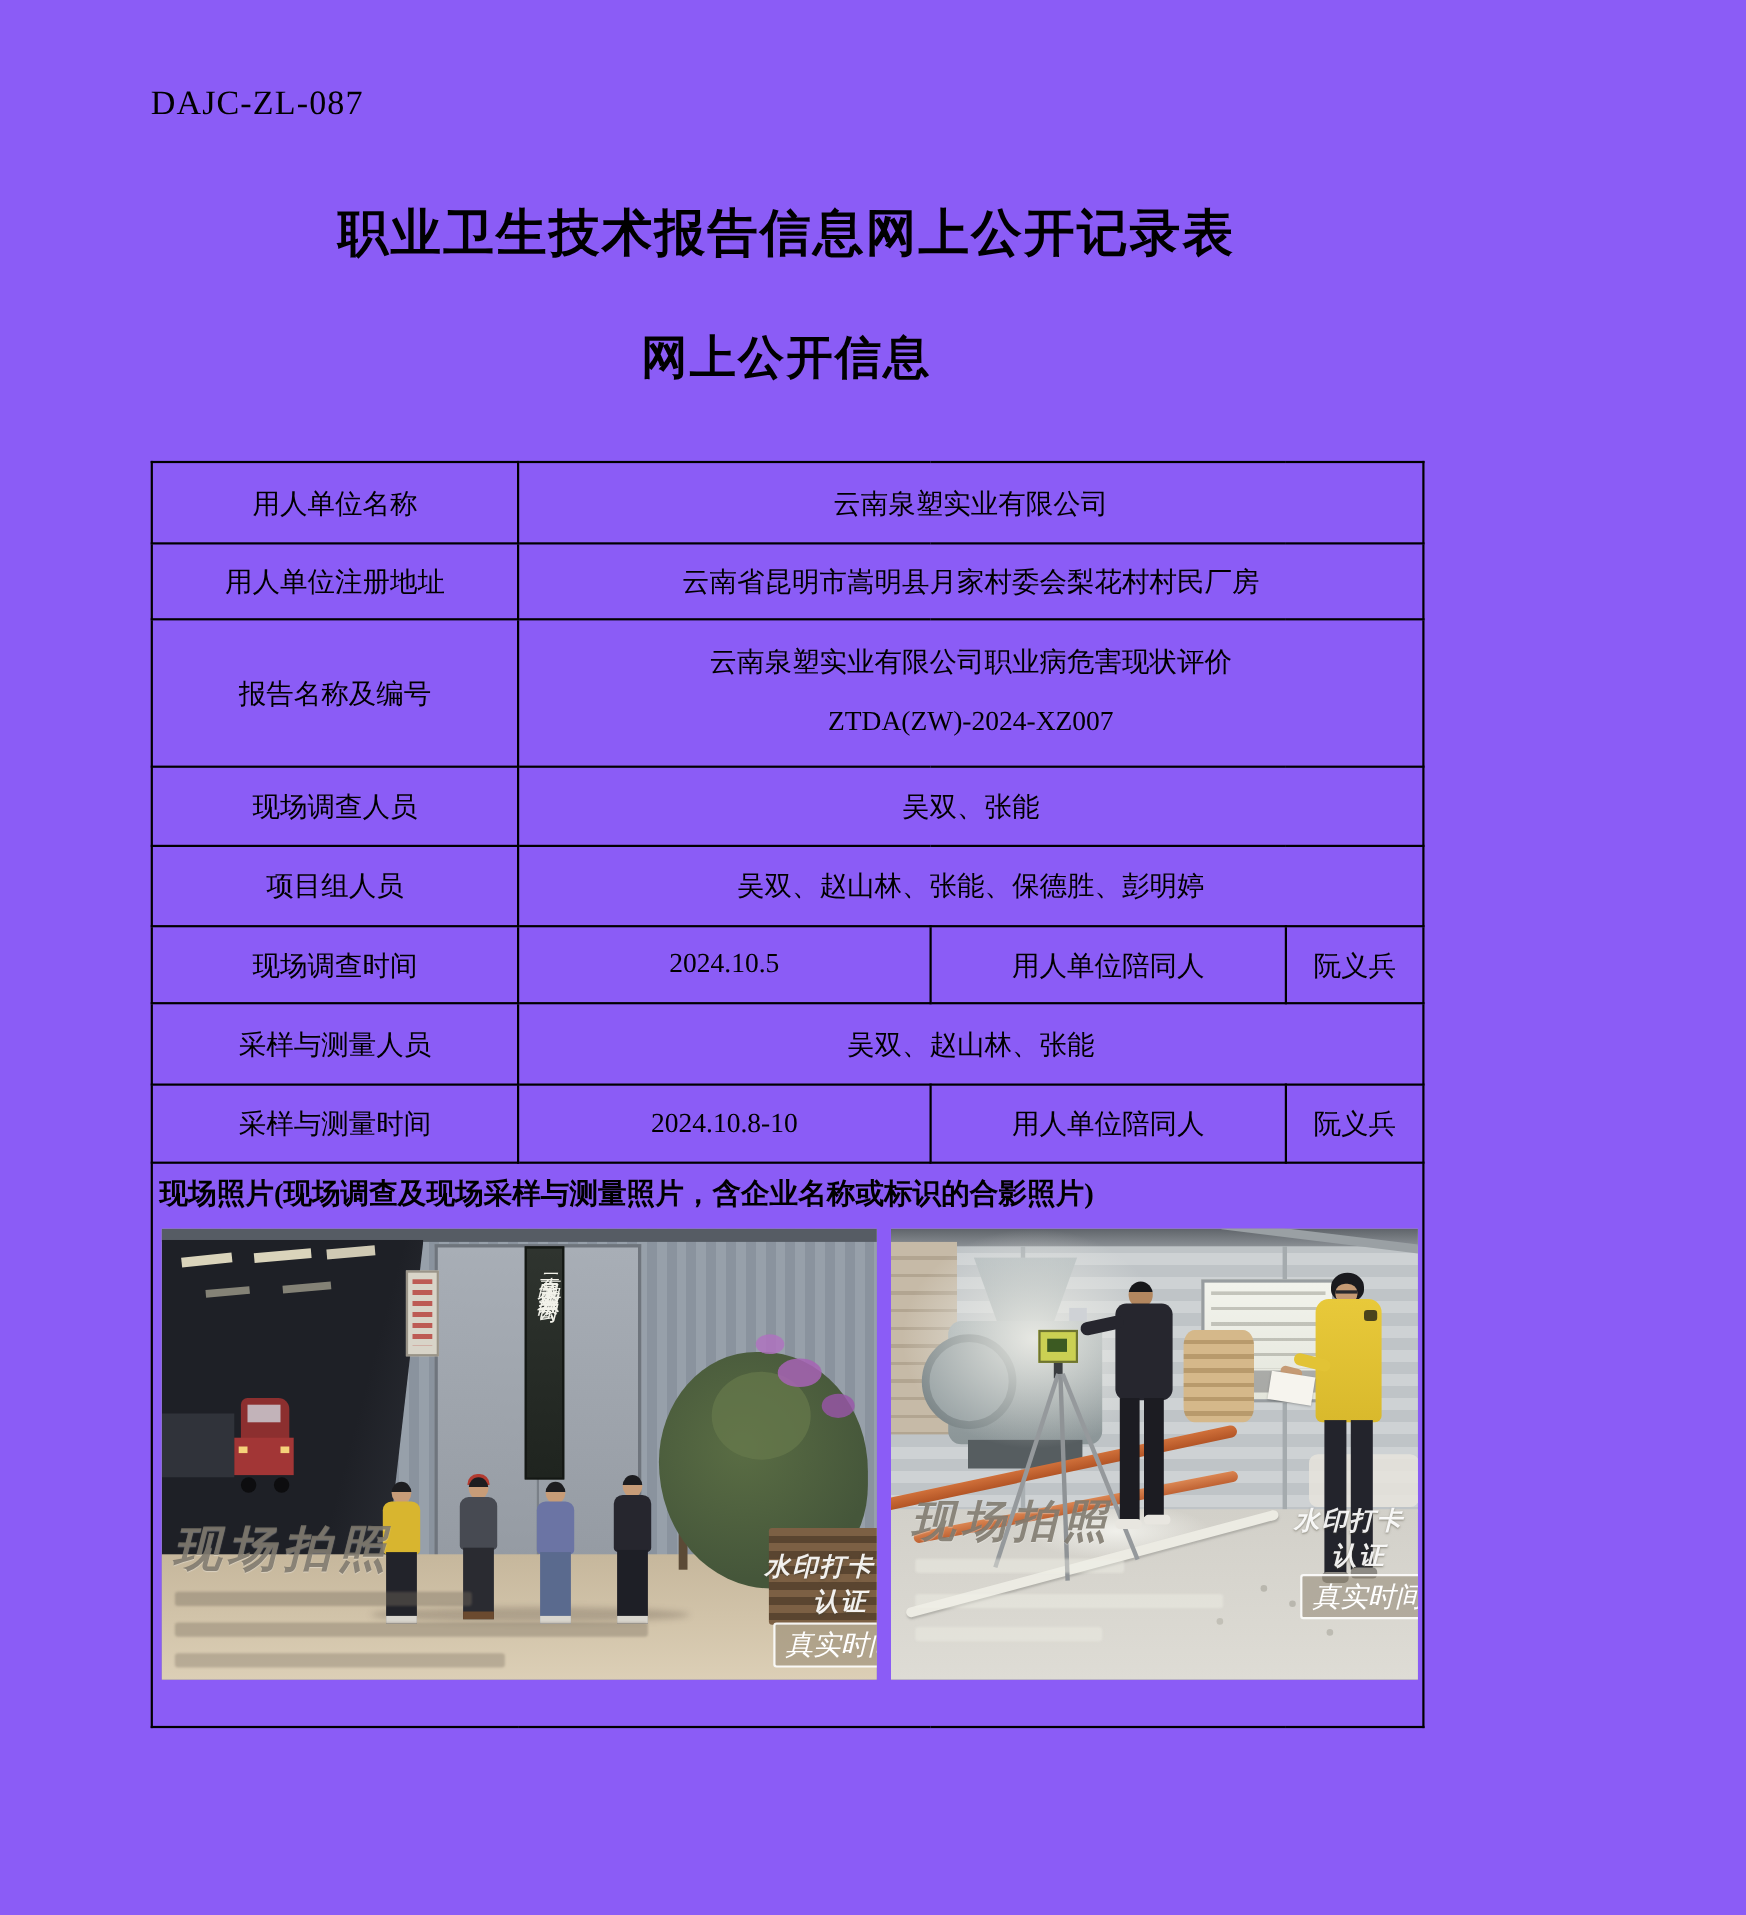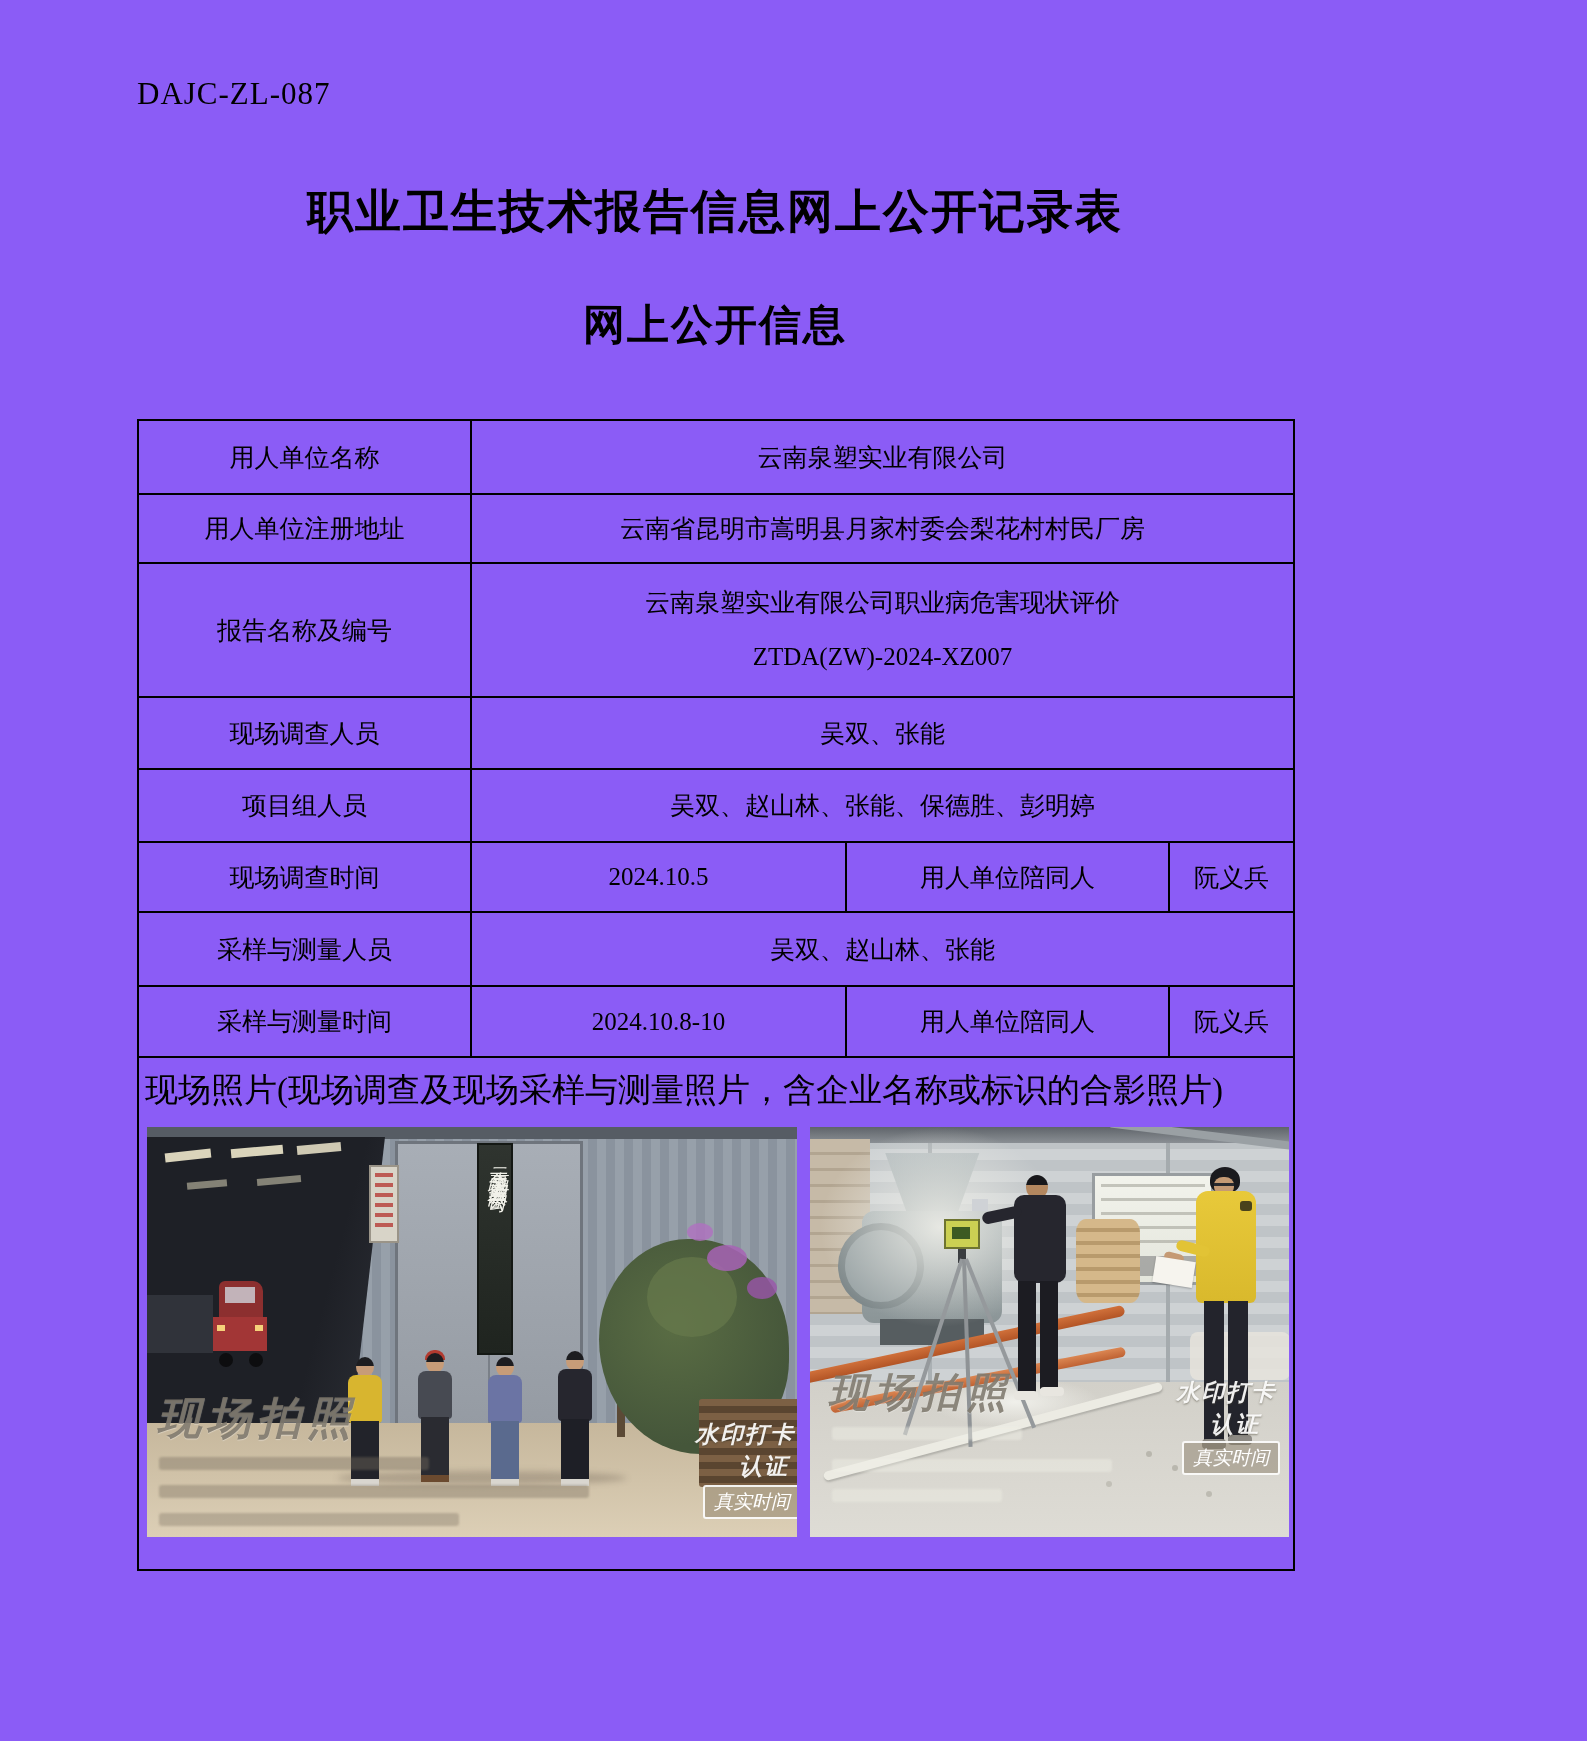"现场照片(现场调查及现场采样与测量照片，含企业名称或标识的合影照片)" .caption-text { font-size: 33px -> 26px; font-weight: none -> bold }
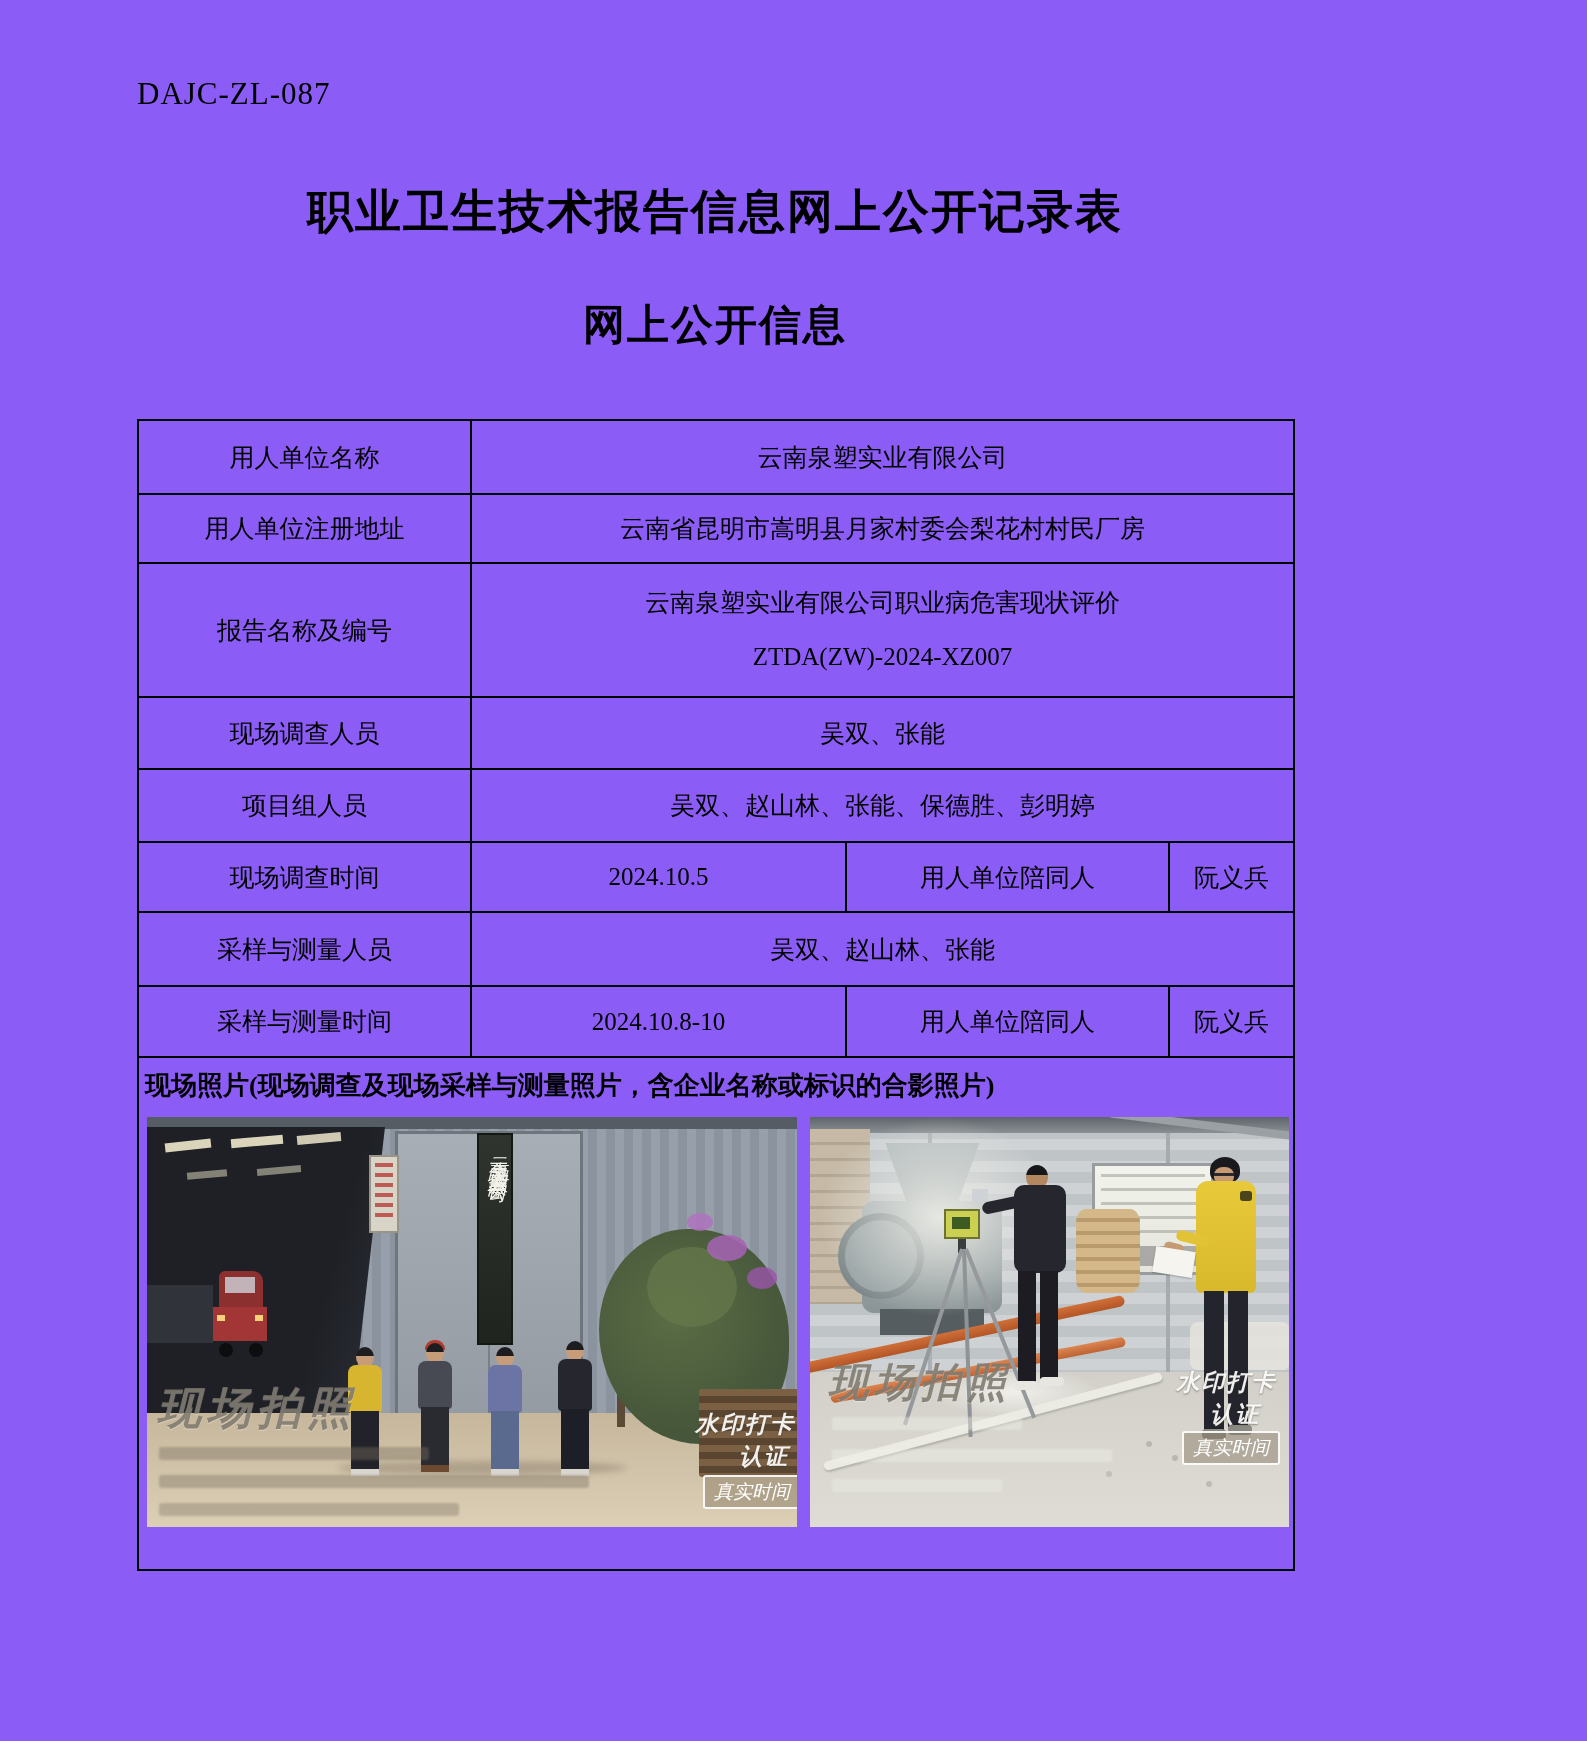"真实时间" .badge { font-size: 19px -> 25px }
